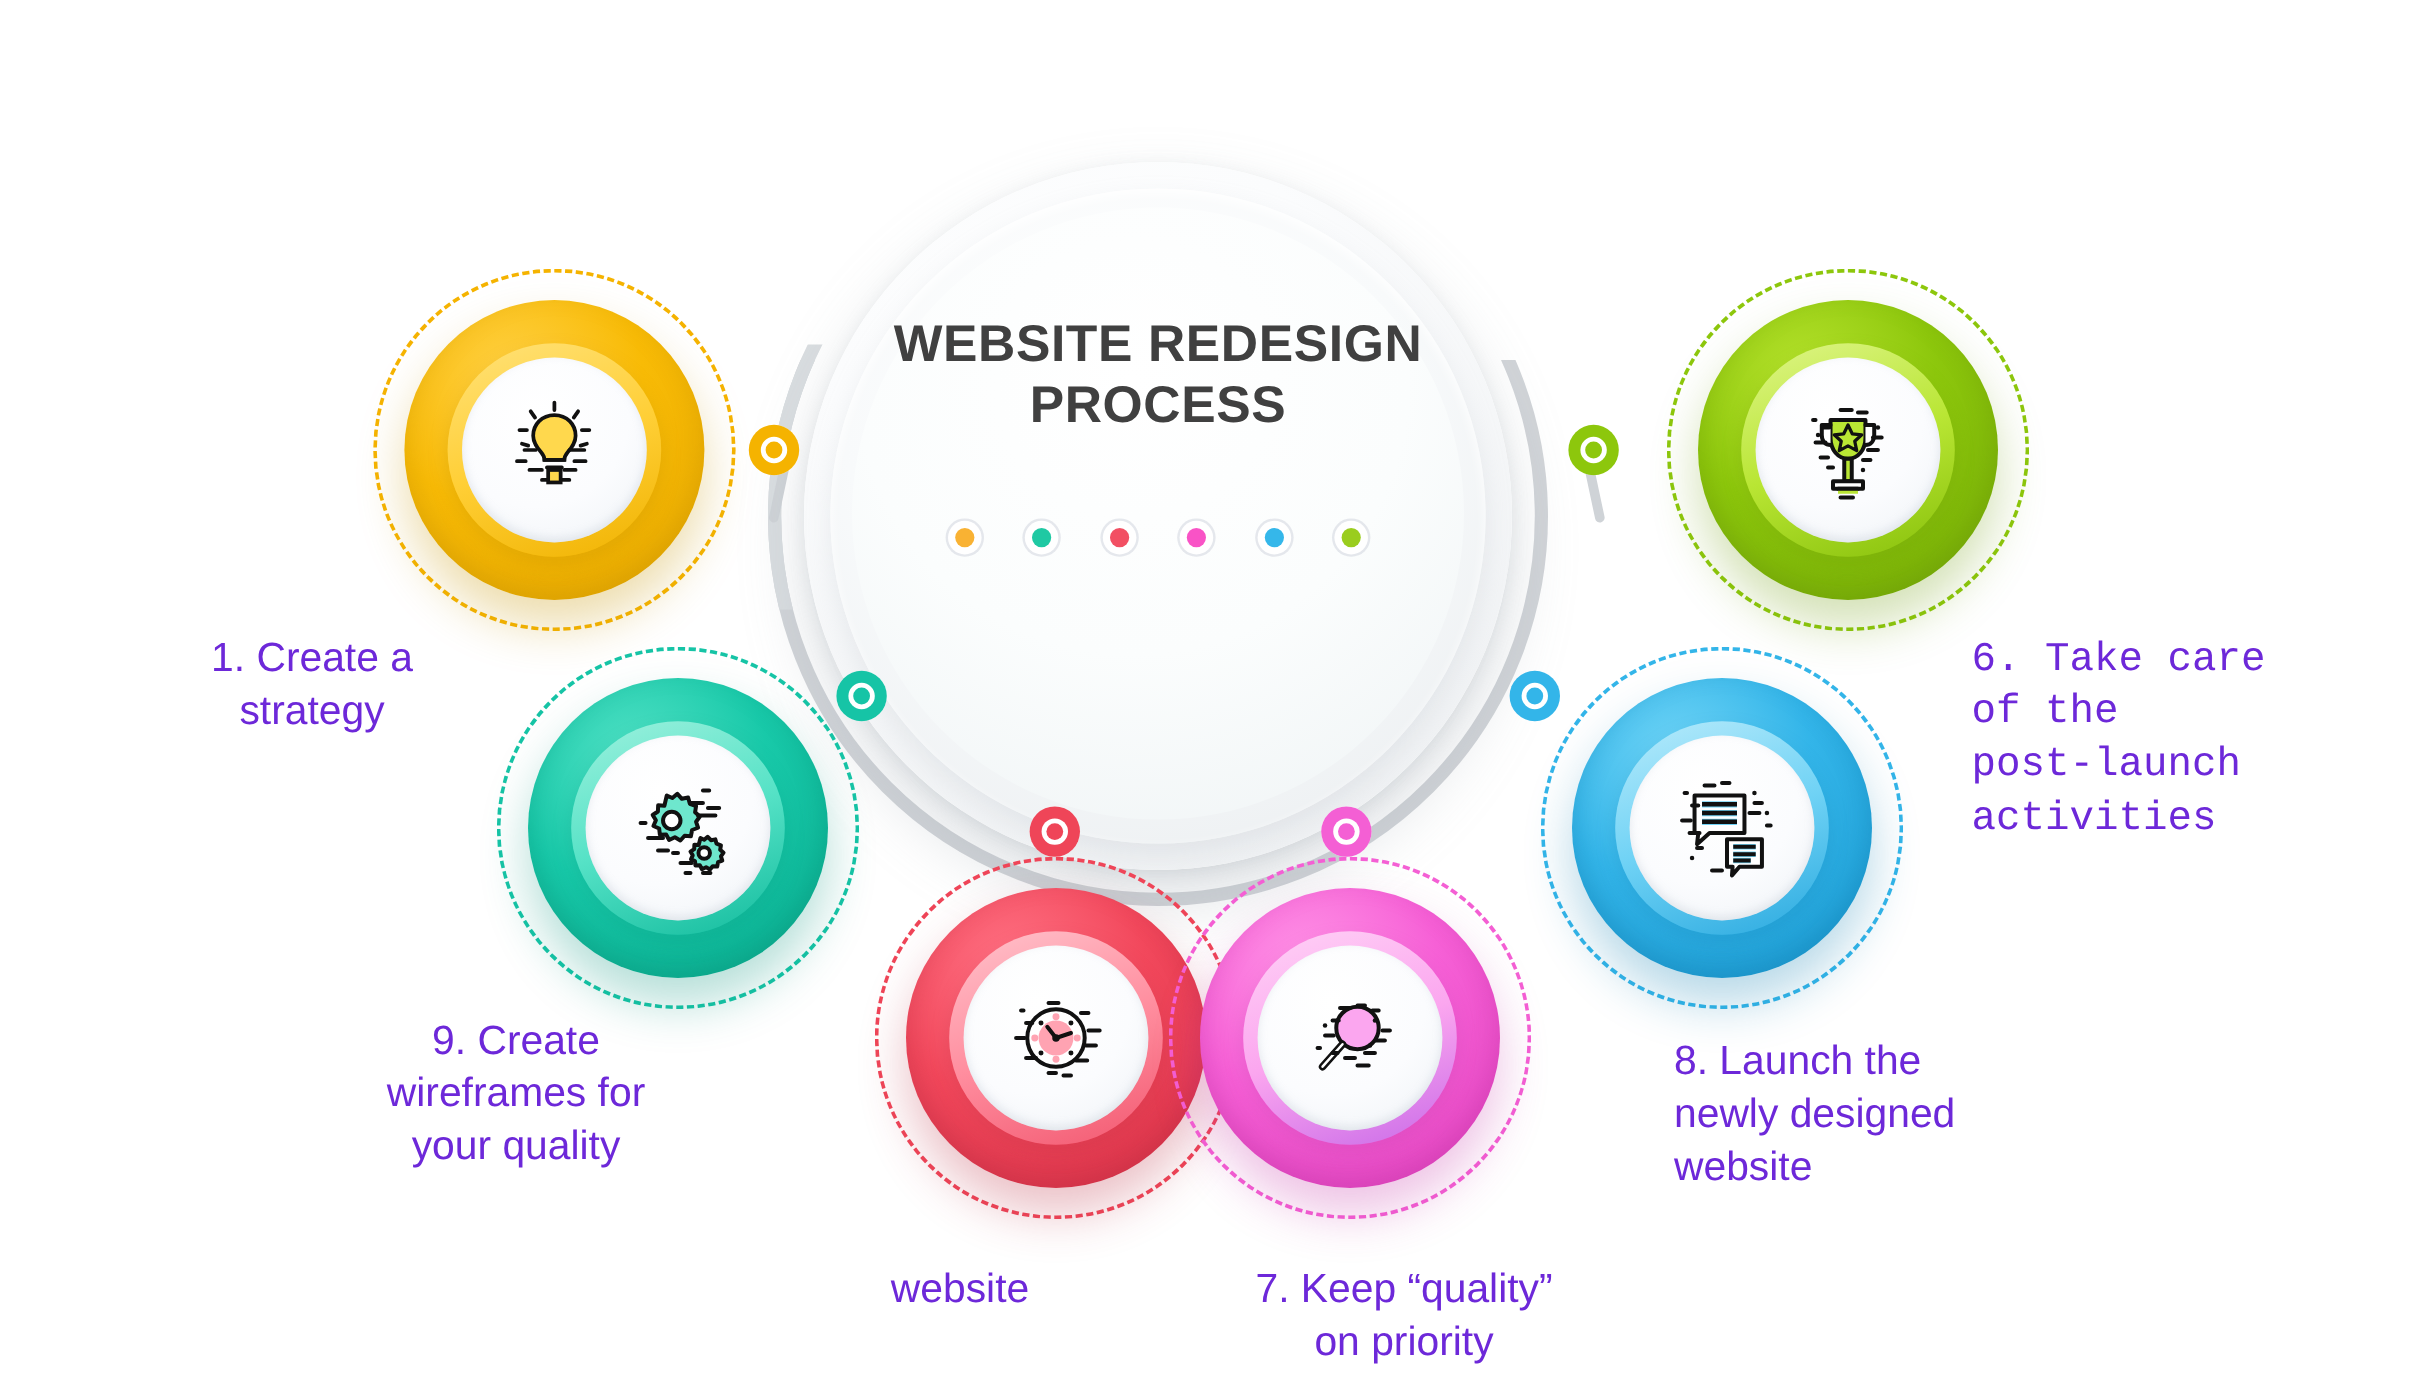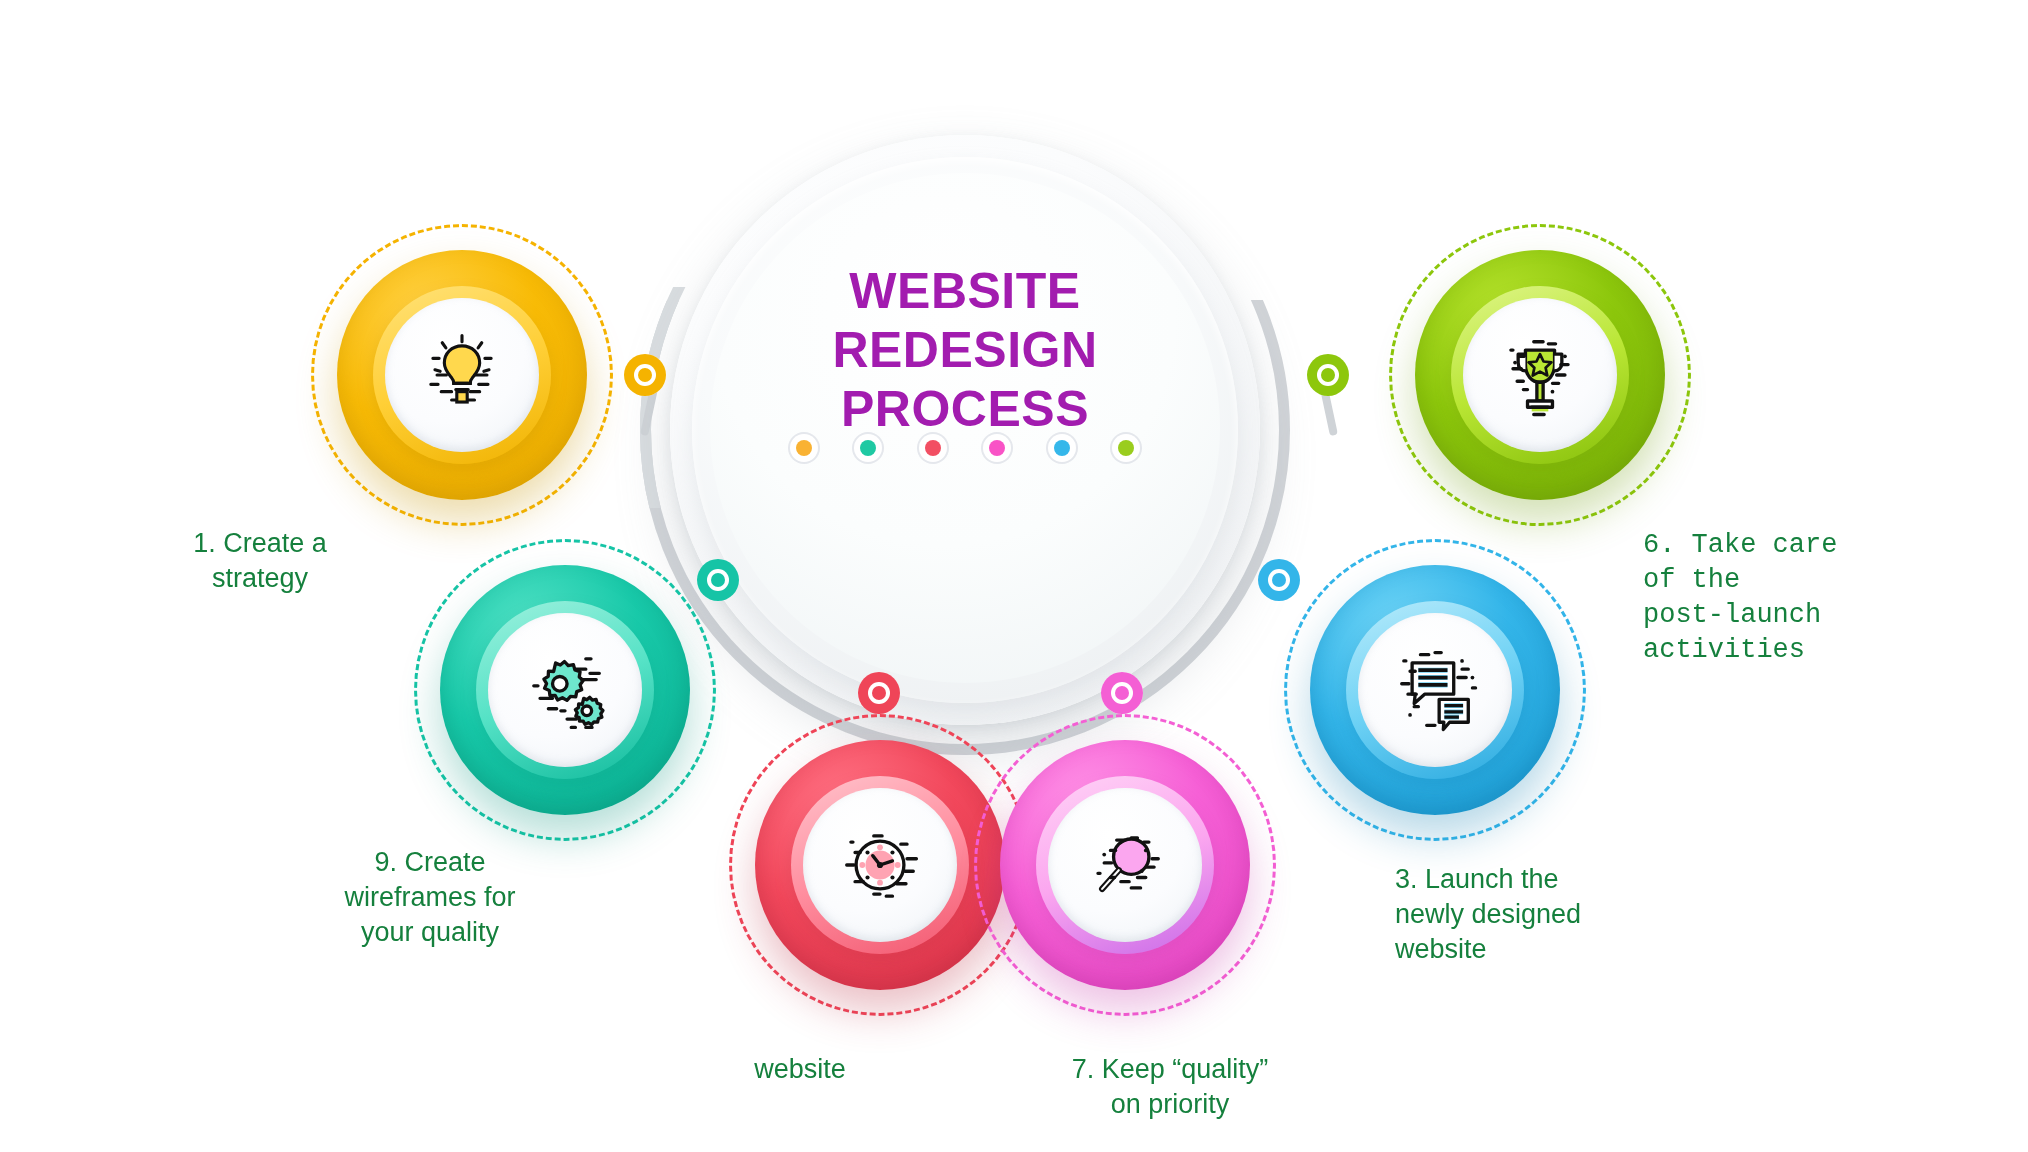"WEBSITE REDESIGN" .hub-title { color: #a21caf -> #404040; font-size: 50px -> 43px }
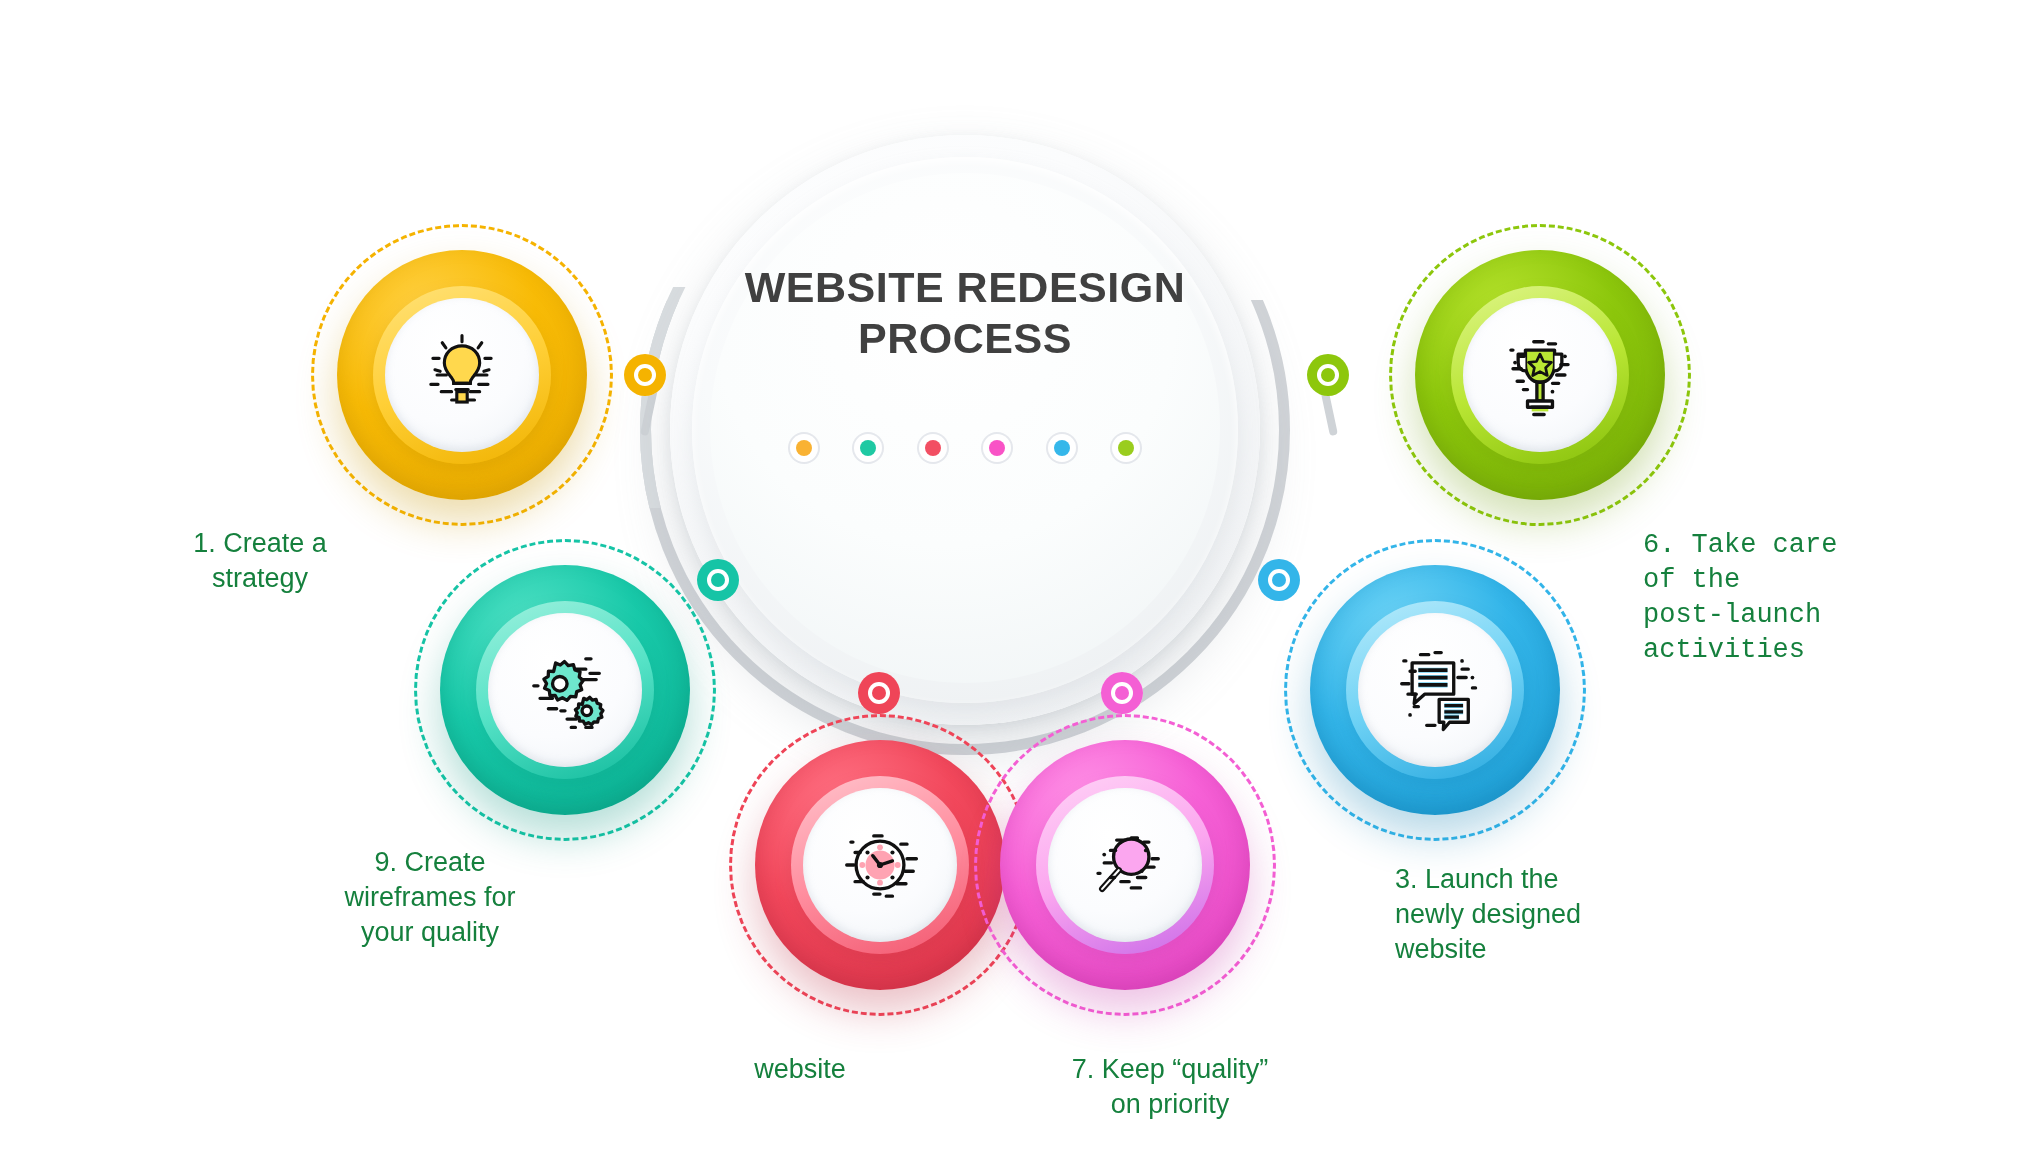"1. Create a" .label { color: #15803d -> #6d28d9; font-size: 27px -> 34px }
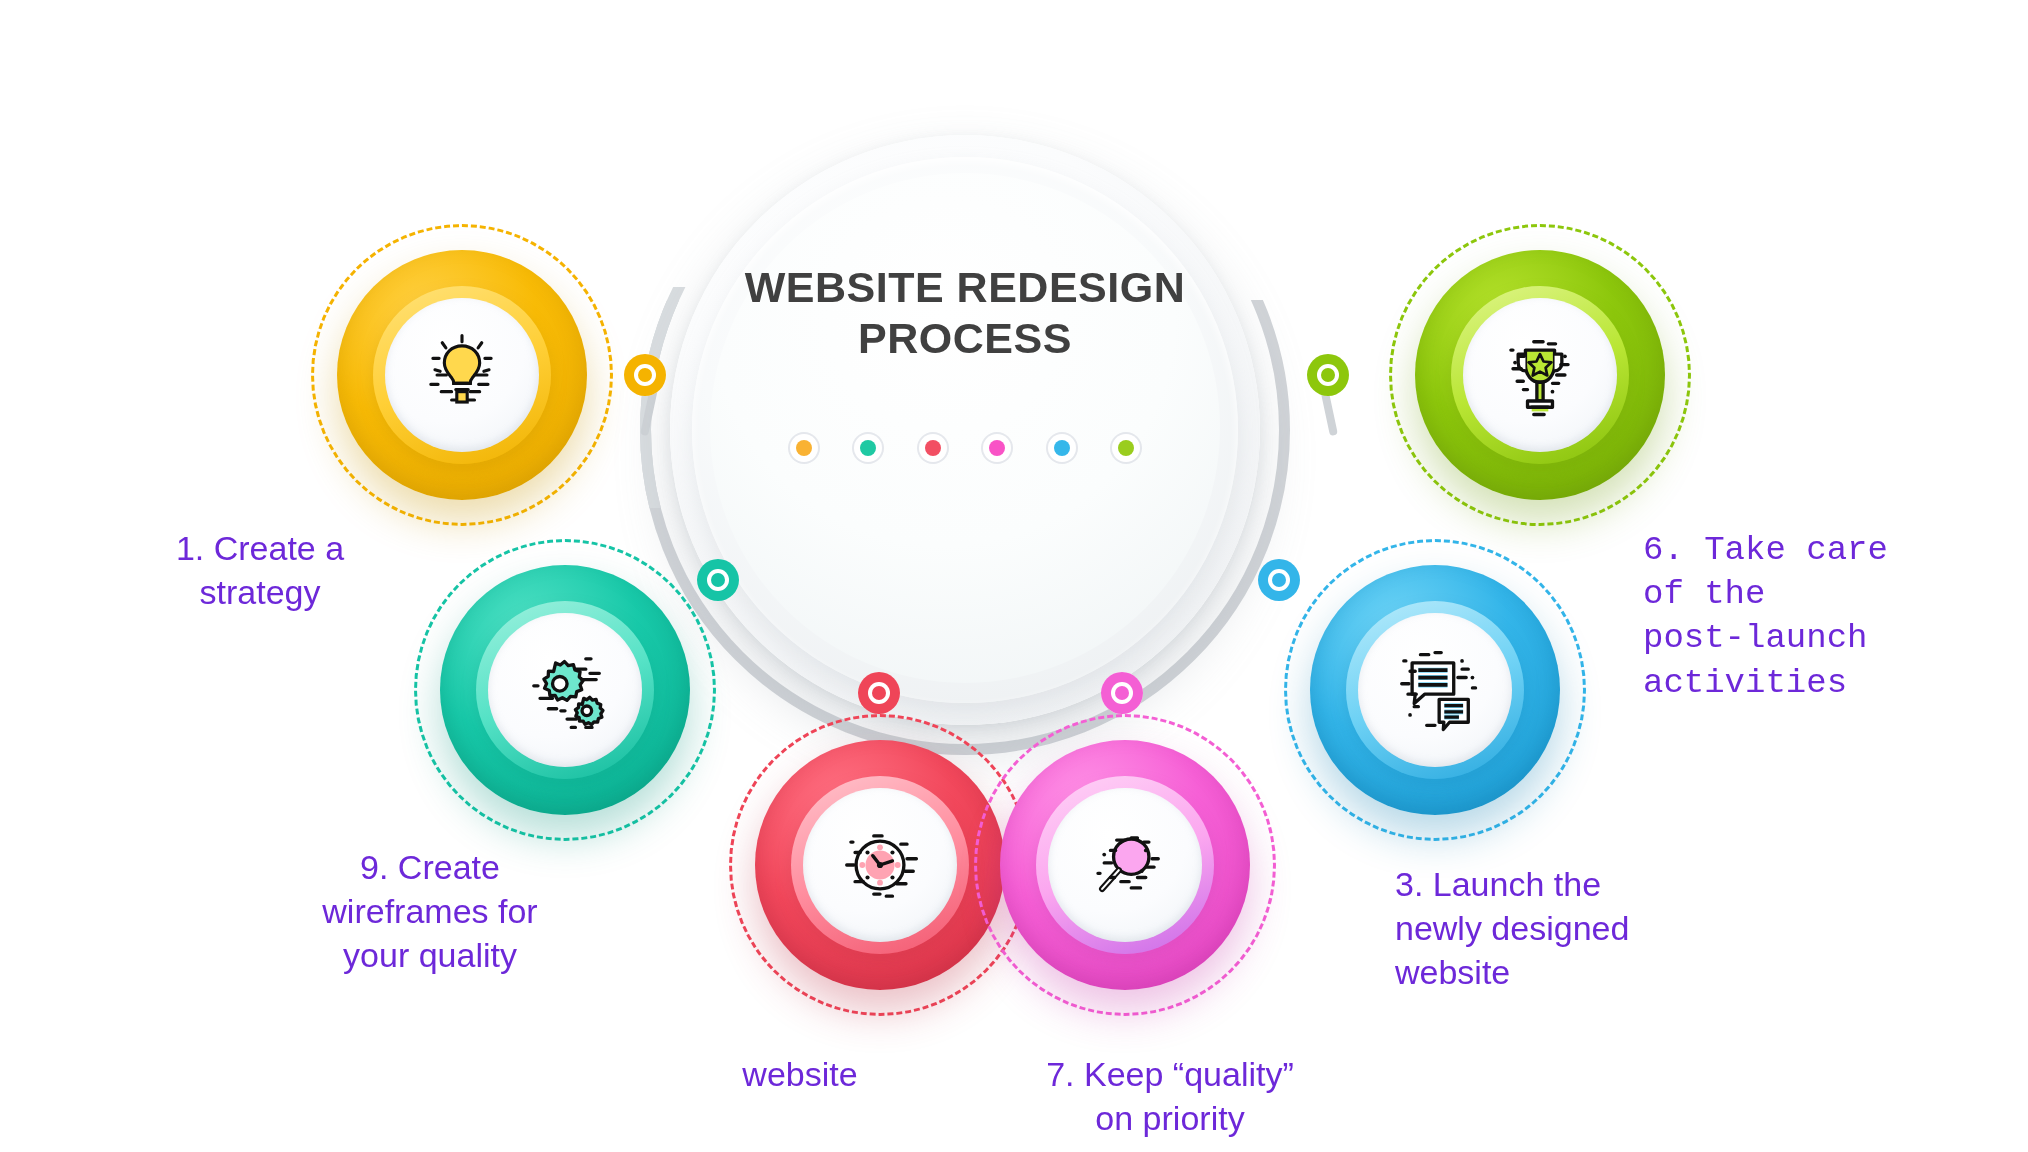"3. Launch the" div { text: 3 -> 8 }
